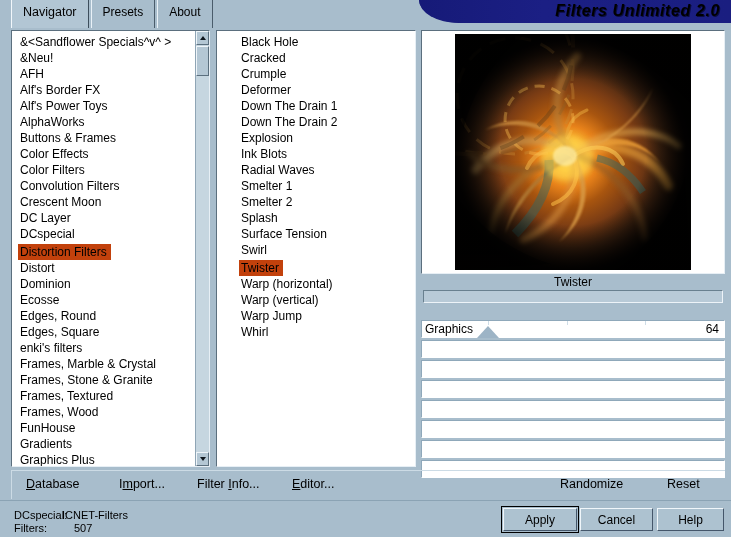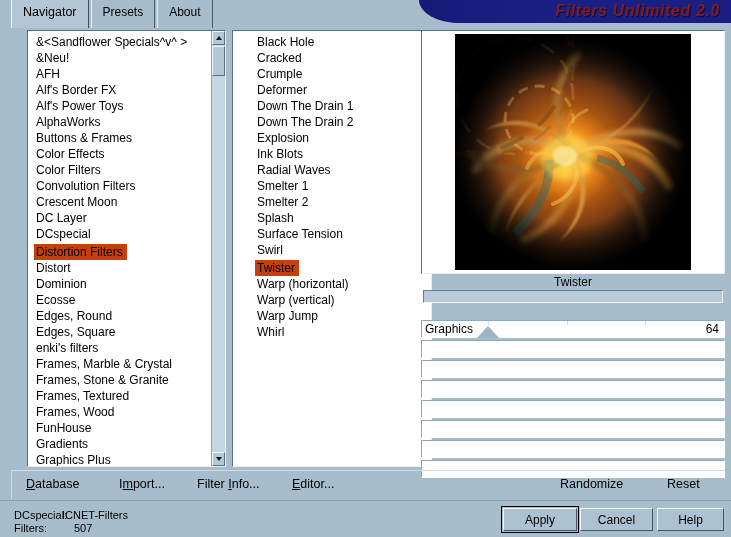"Filters Unlimited 2.0" .title-text { color: #7f1d1d -> #000000 }
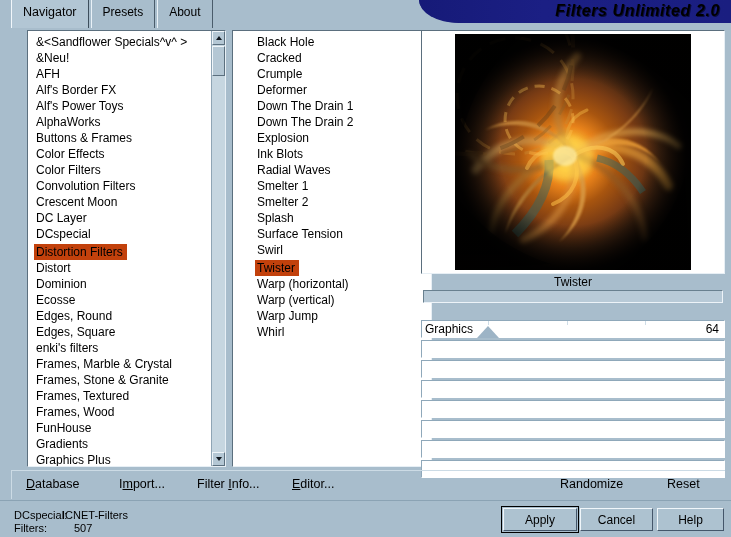"&<Sandflower Specials^v^ >" .listbox { margin-left: 16px -> none }
